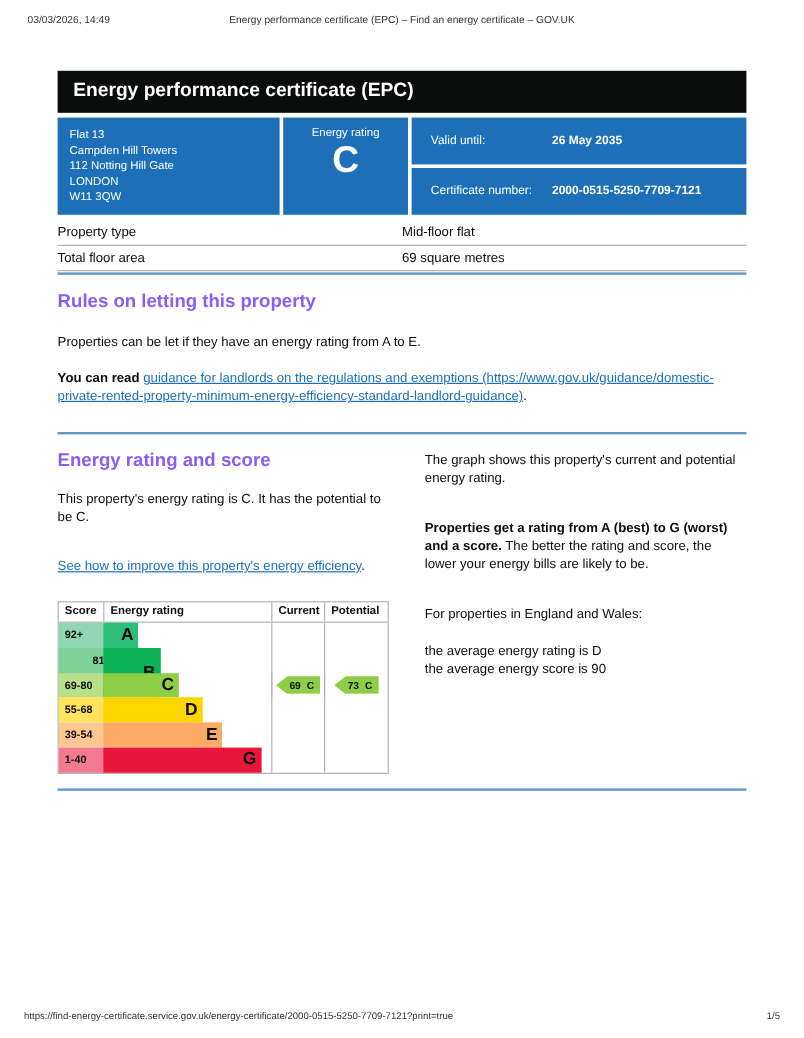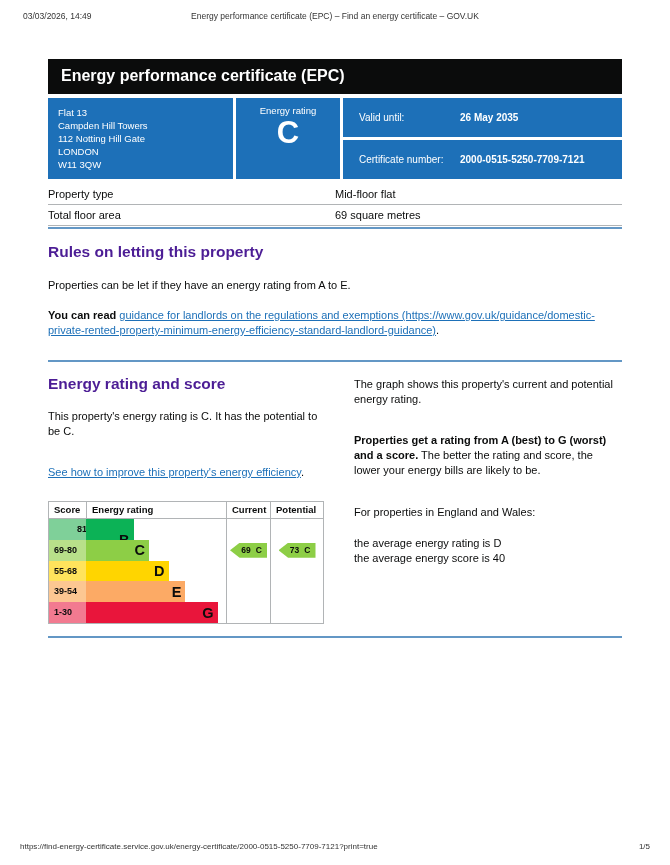"Rules on letting this property" h2 { color: #4c1d95 -> #8b5cf6 }
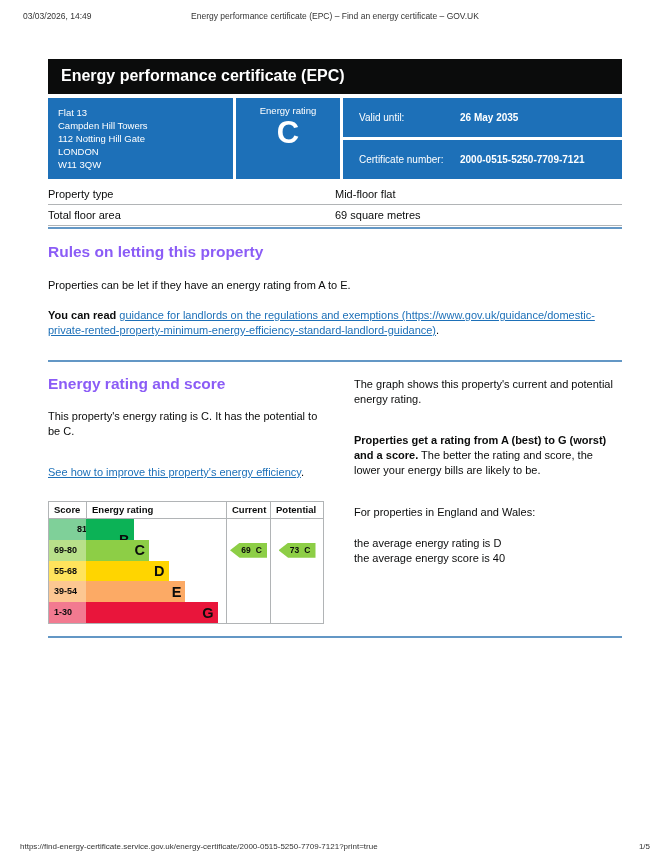"92+" div.epc-row { html: none -> <div> <div>92+</div> <div> <div> <span>A</span> </div> </div> <div></div> <div></div> </div> }
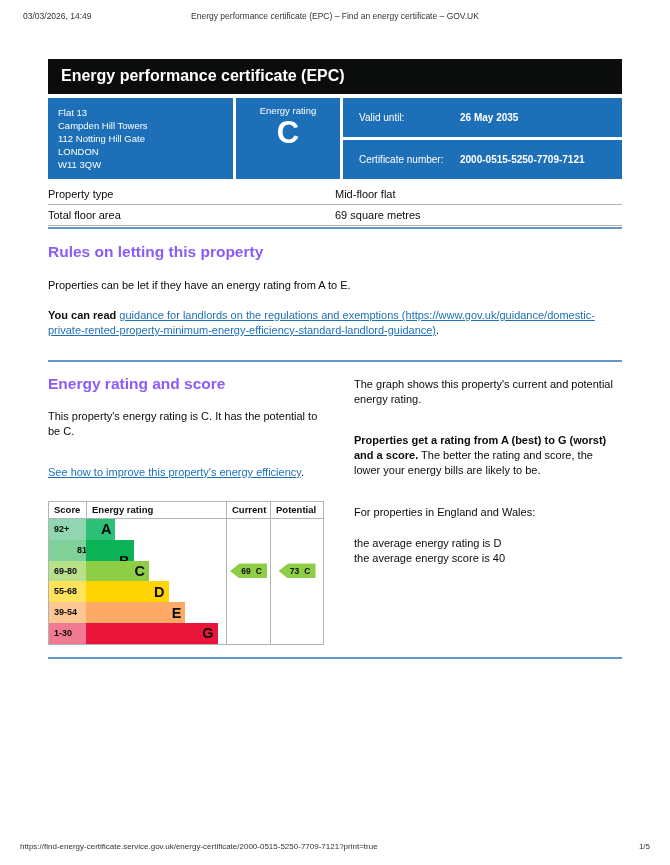"the average energy score is" span { text: 40 -> 90 }
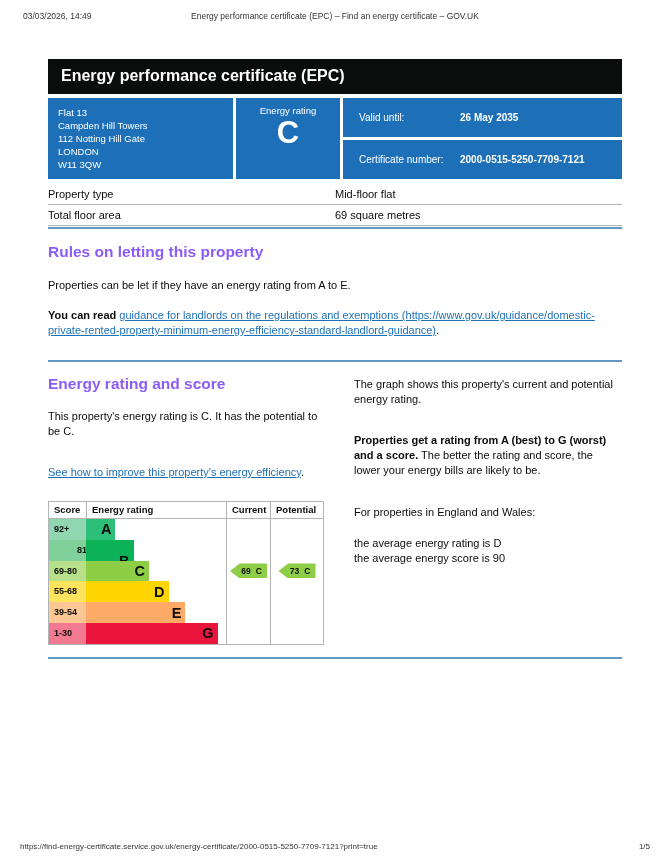"1-30" div.epc-score { text: 1-30 -> 1-40 }
